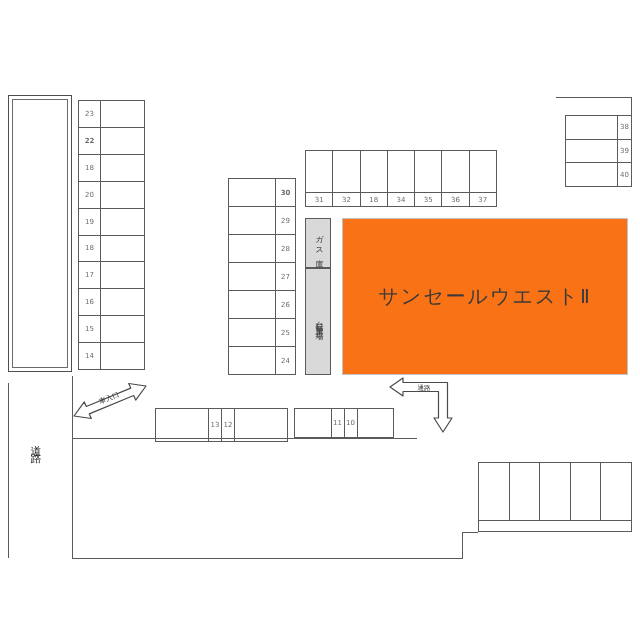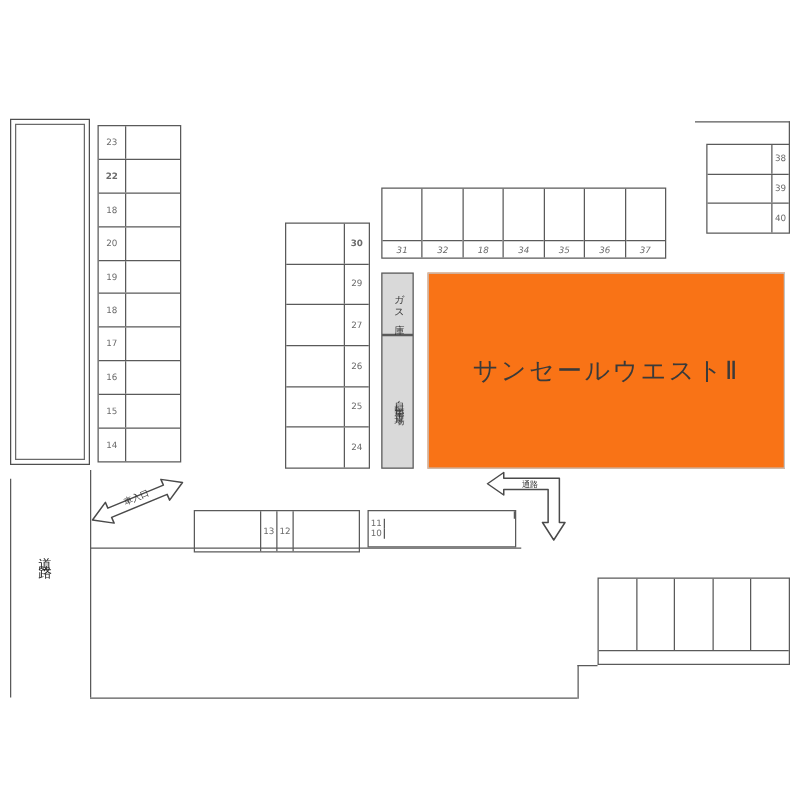"23" .box { justify-content: flex-end -> none }
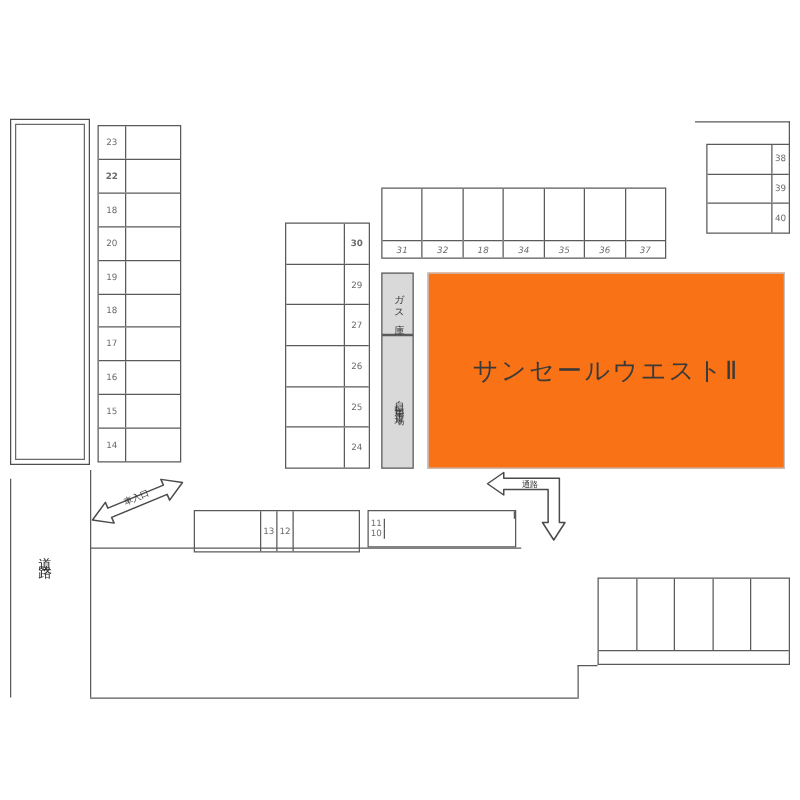"31" div.box { font-style: italic -> none; width: 228px -> 192px }
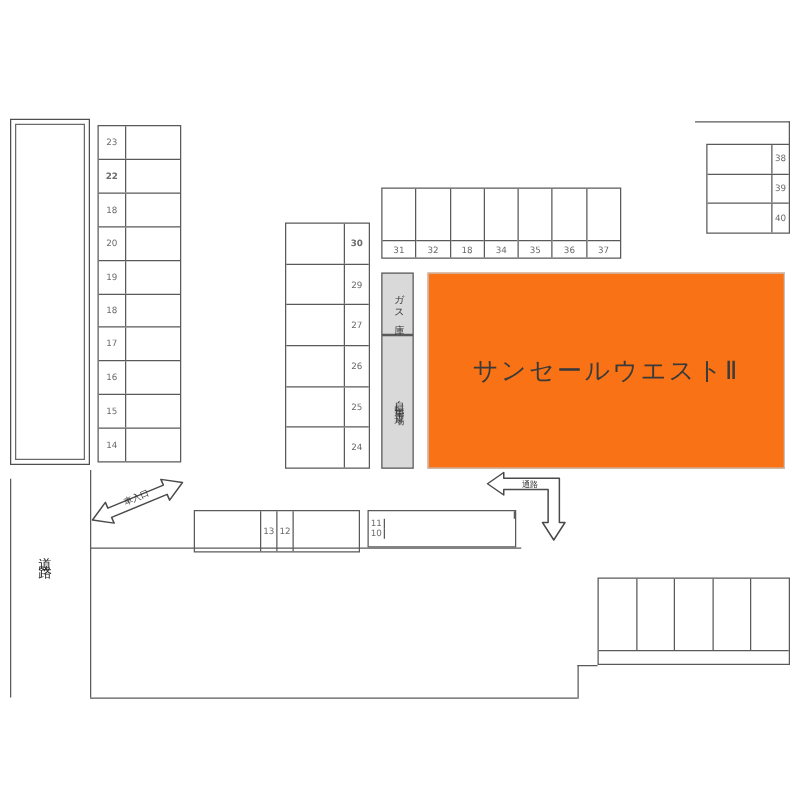"28" div.row { html: none -> <div> <div></div> <div>28</div> </div> }
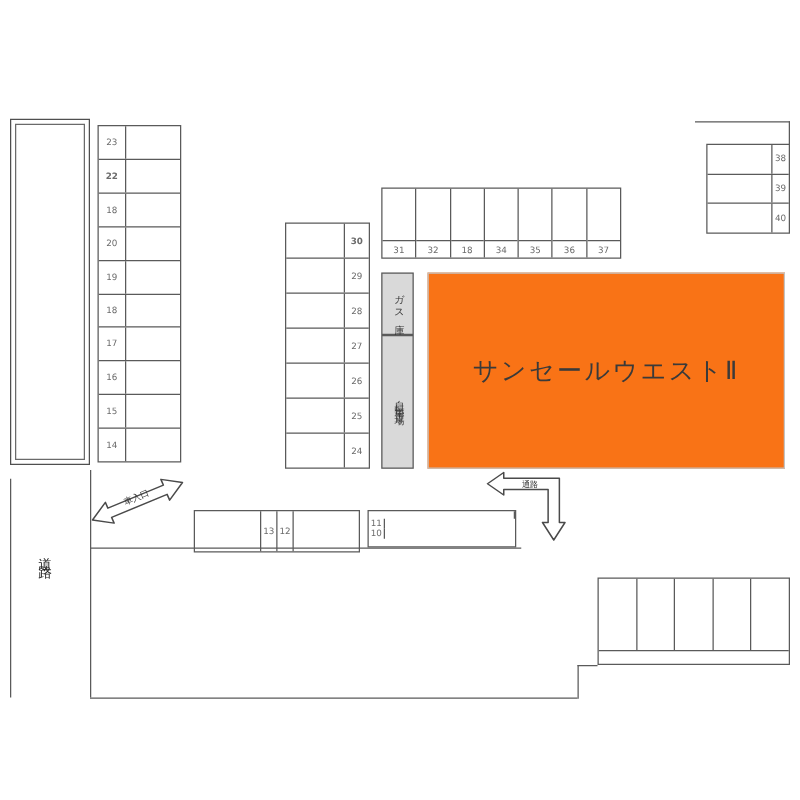"11" div.box { flex-direction: column -> none; width: 119px -> 100px }
